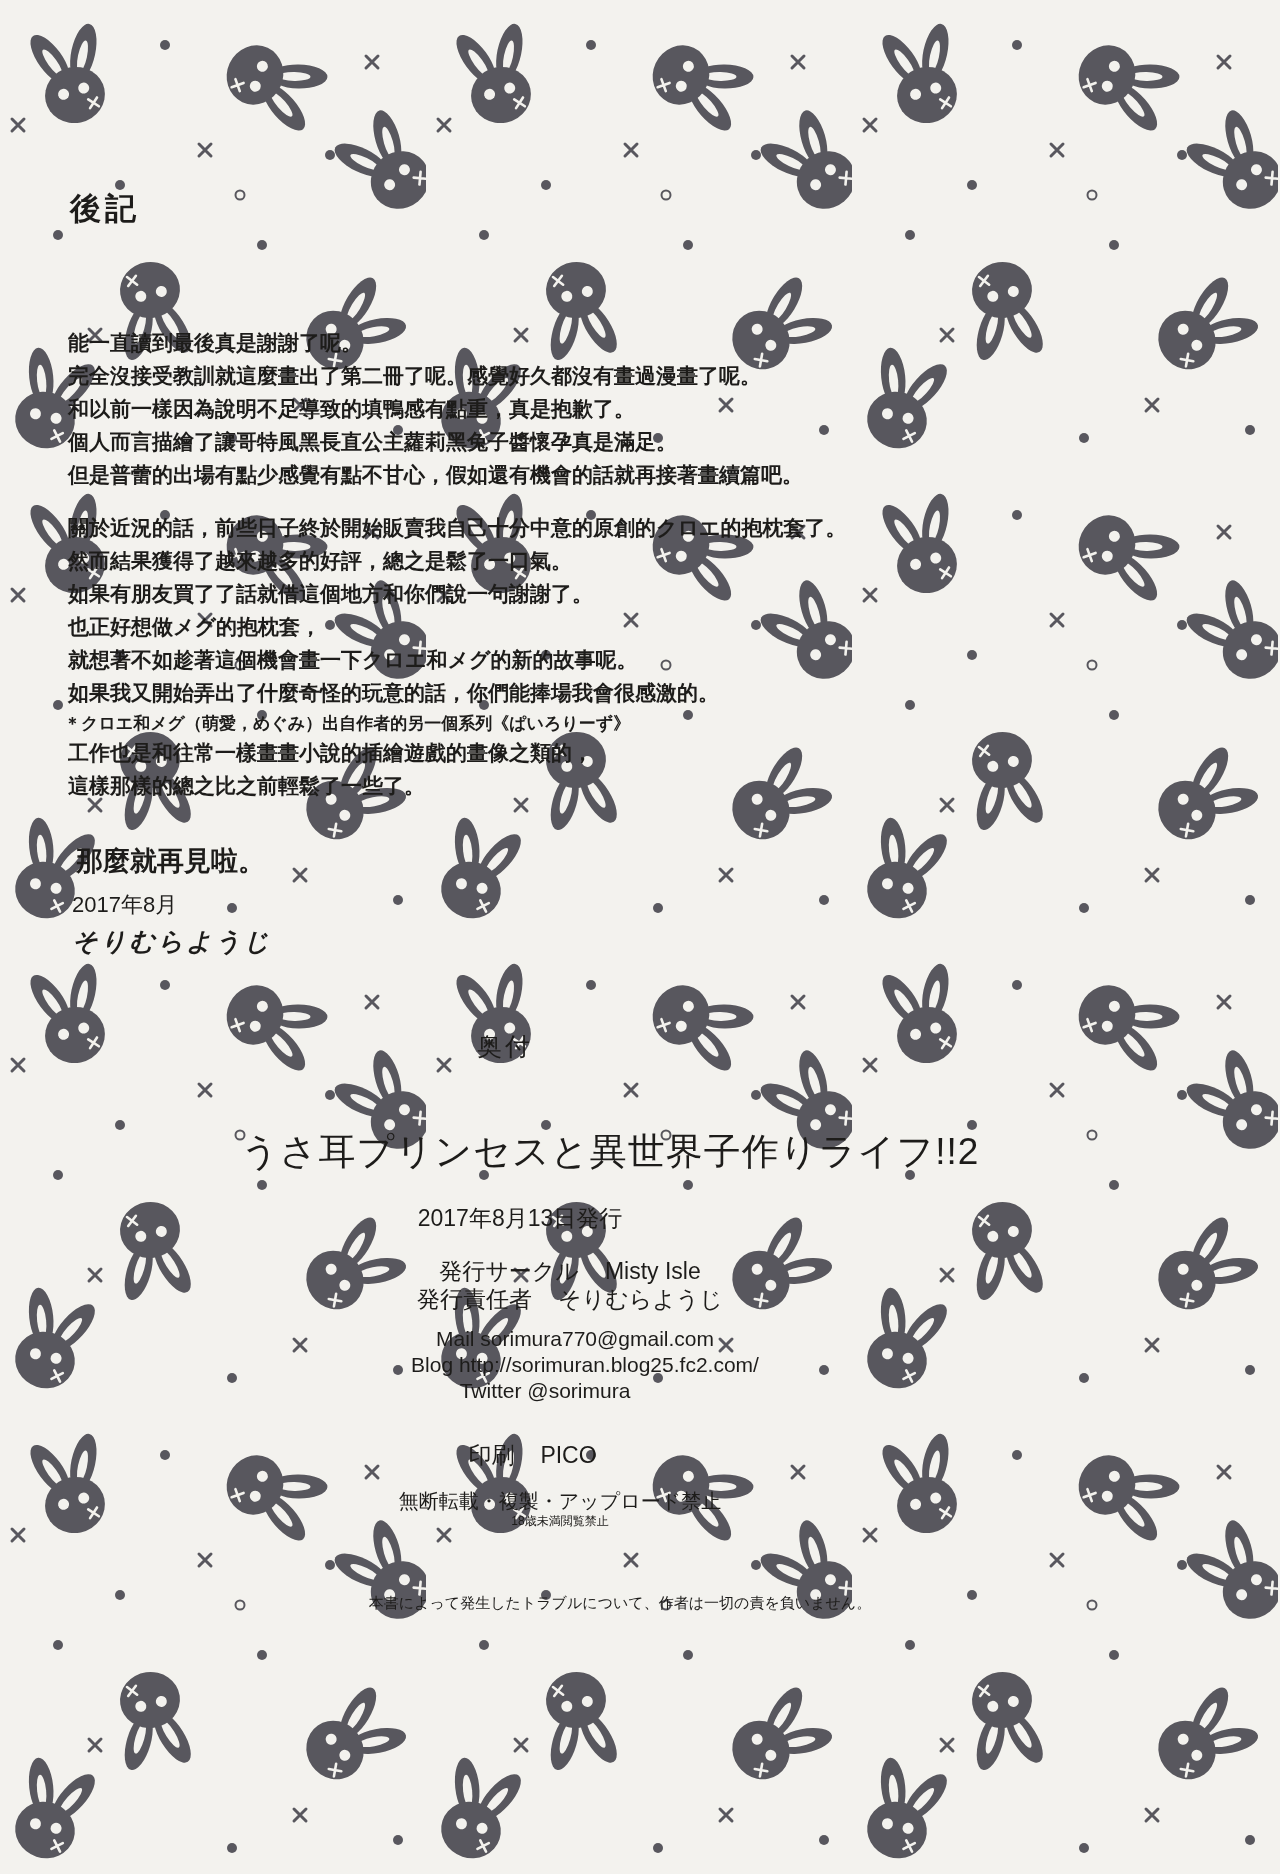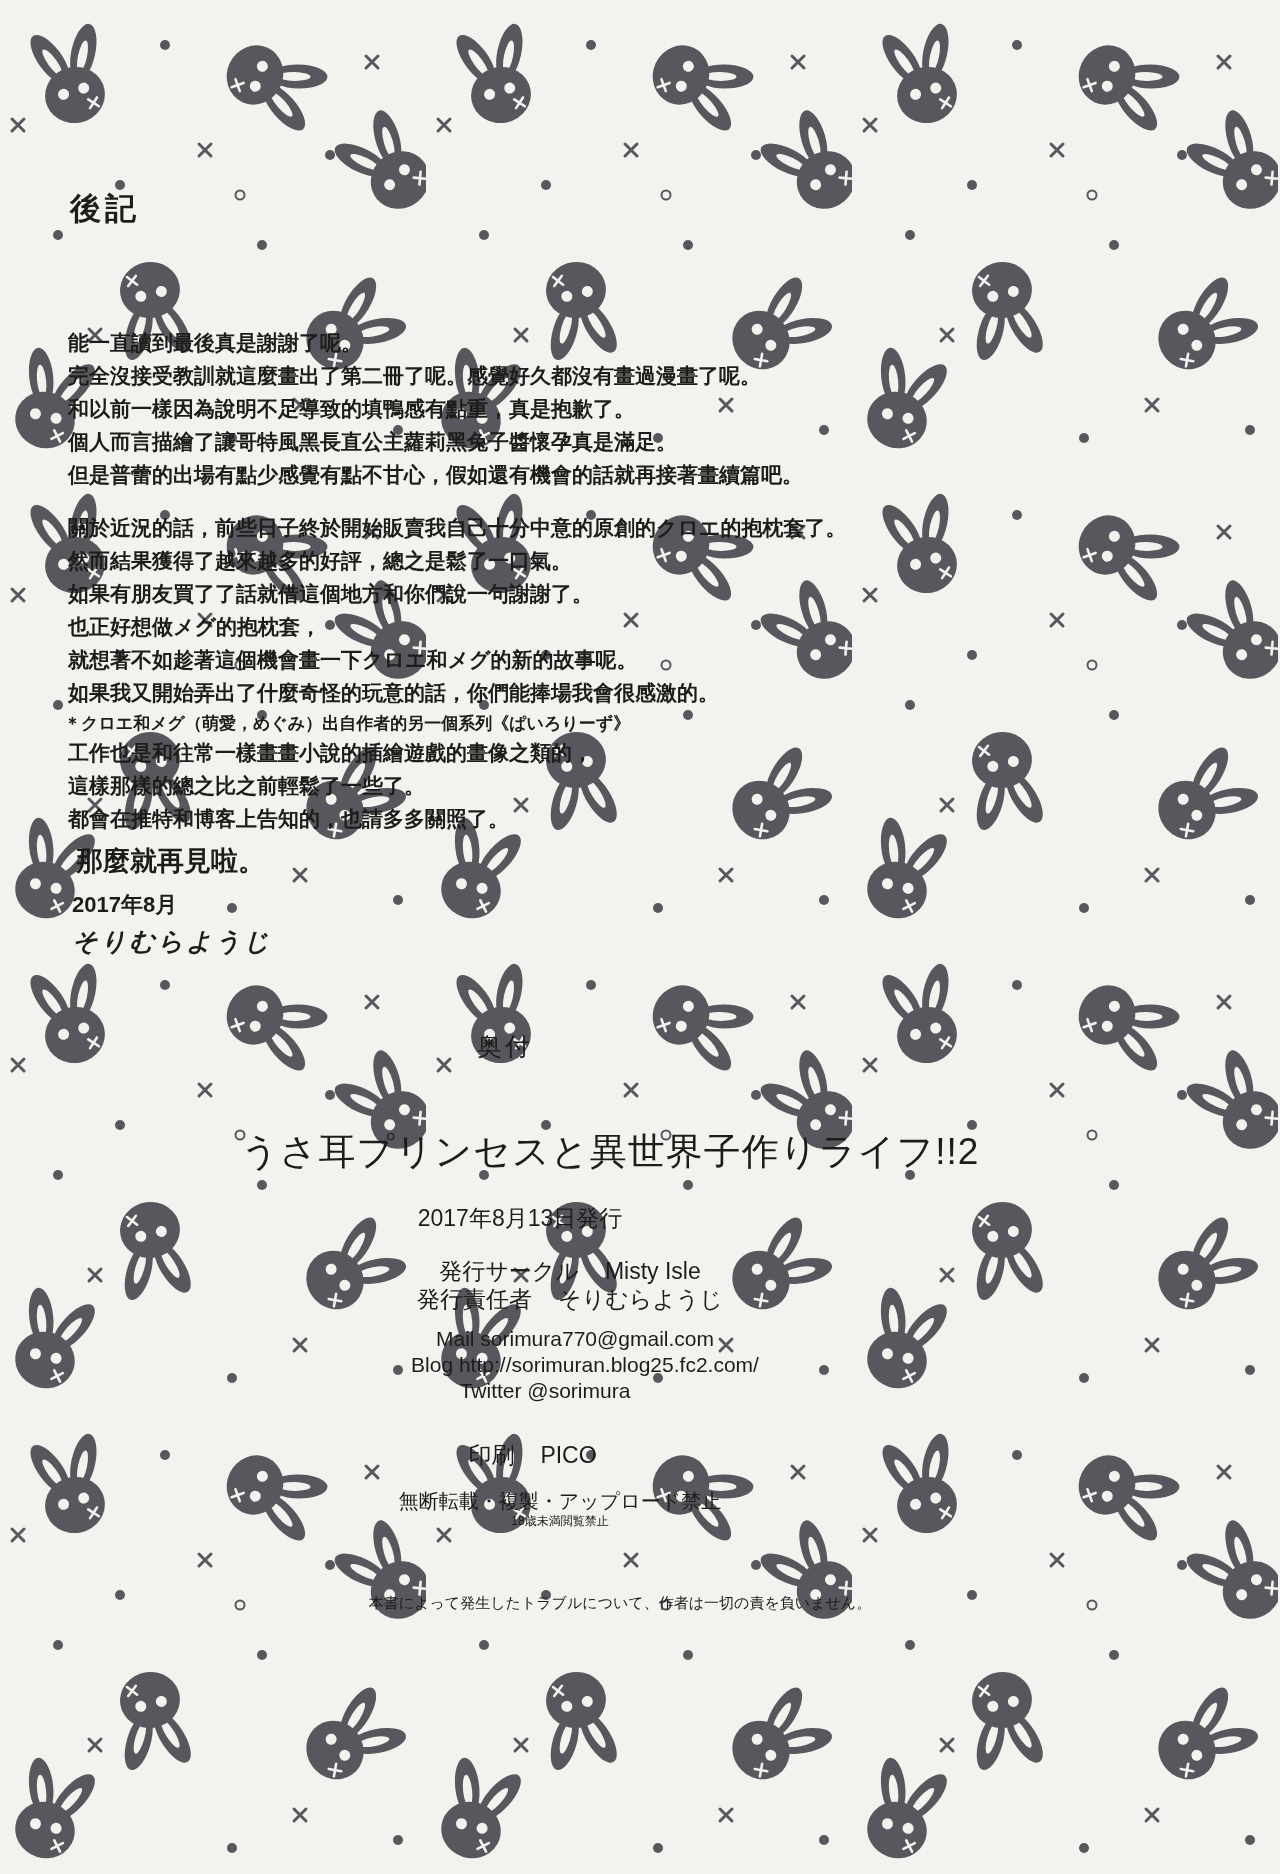"都會在推特和博客上告知的，也請多多關照了。" p { html: <p>都會在推特和博客上告知的，也請多多關照了。</p> -> none }
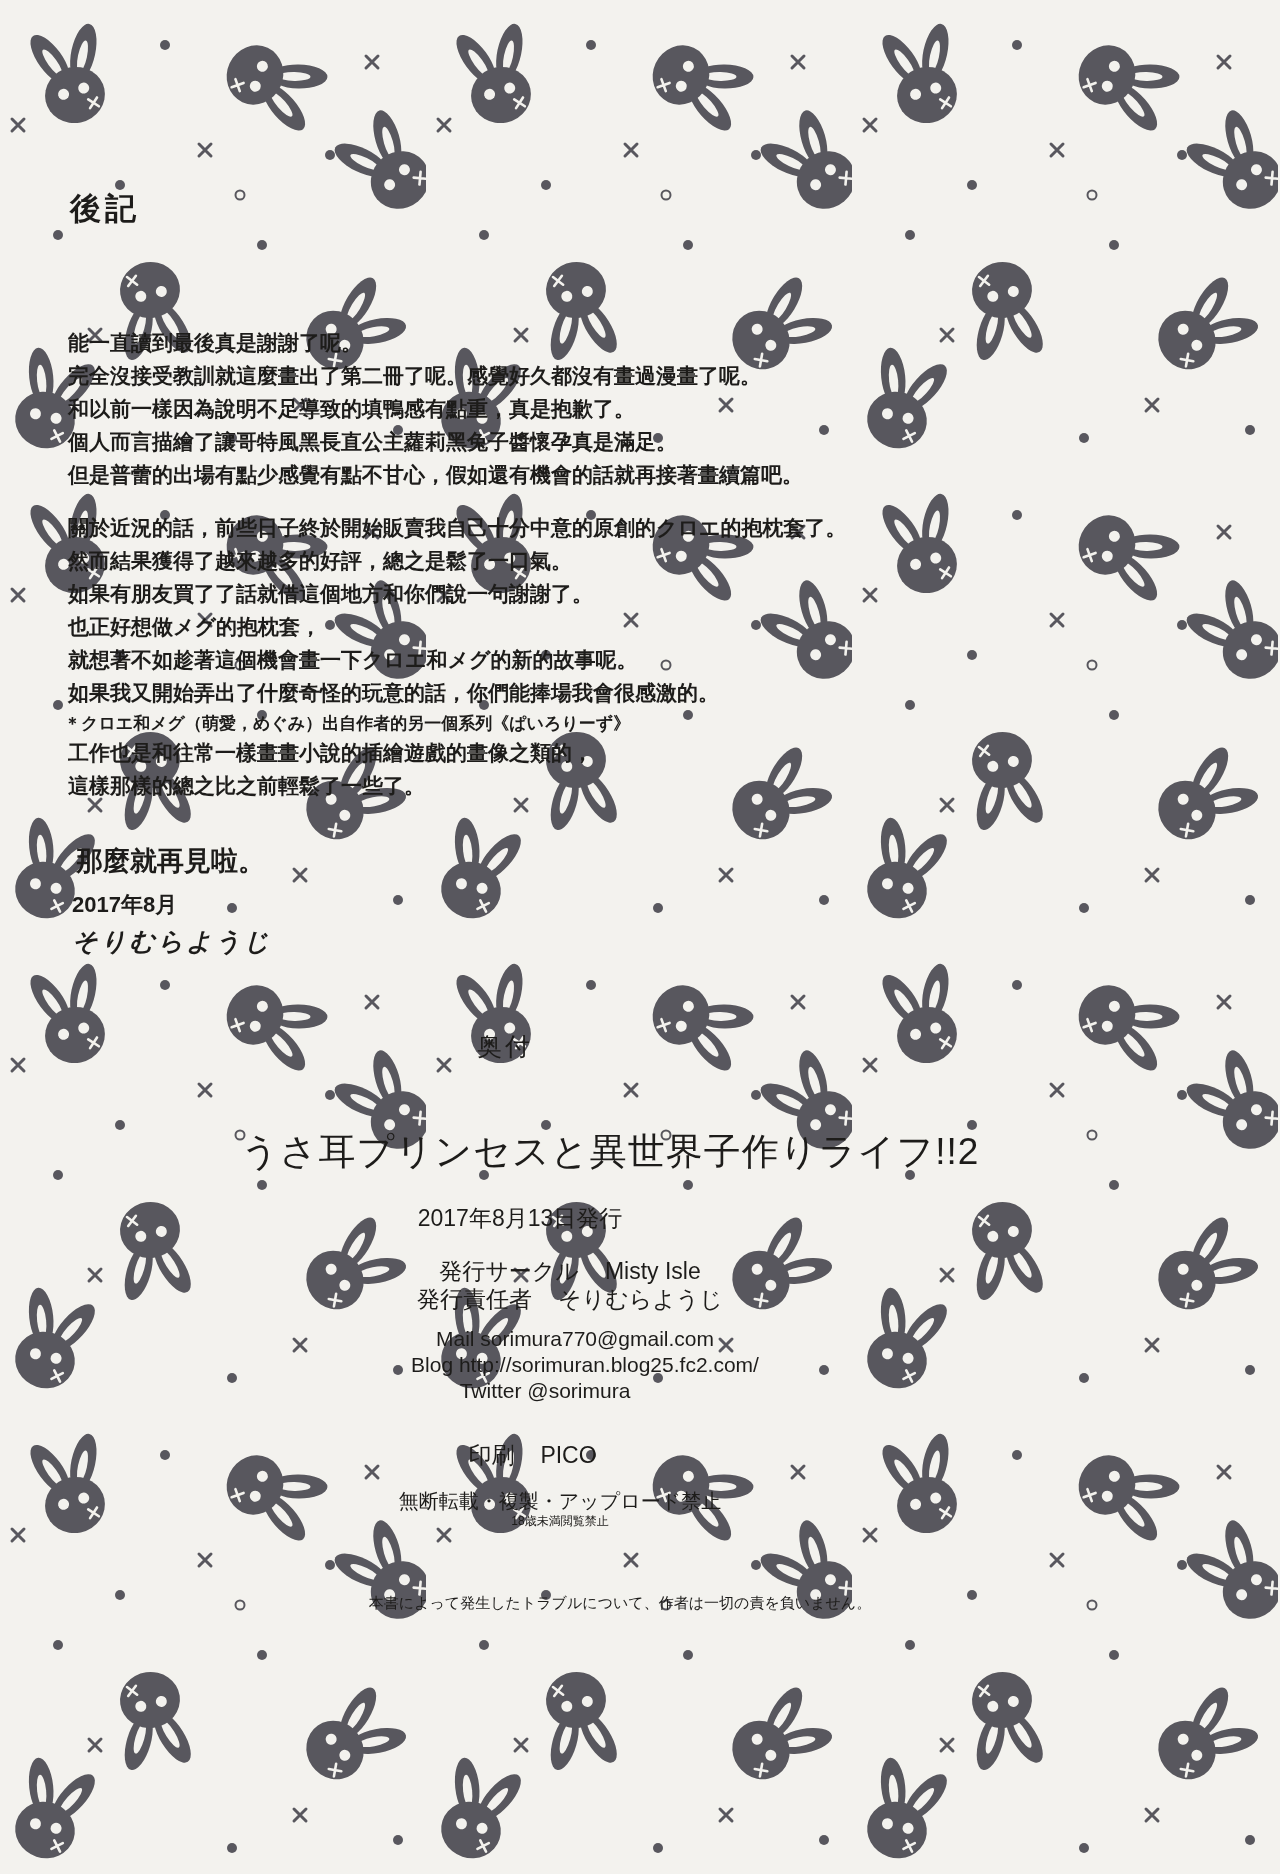"2017年8月" .aw-date { font-weight: 700 -> 400 }
